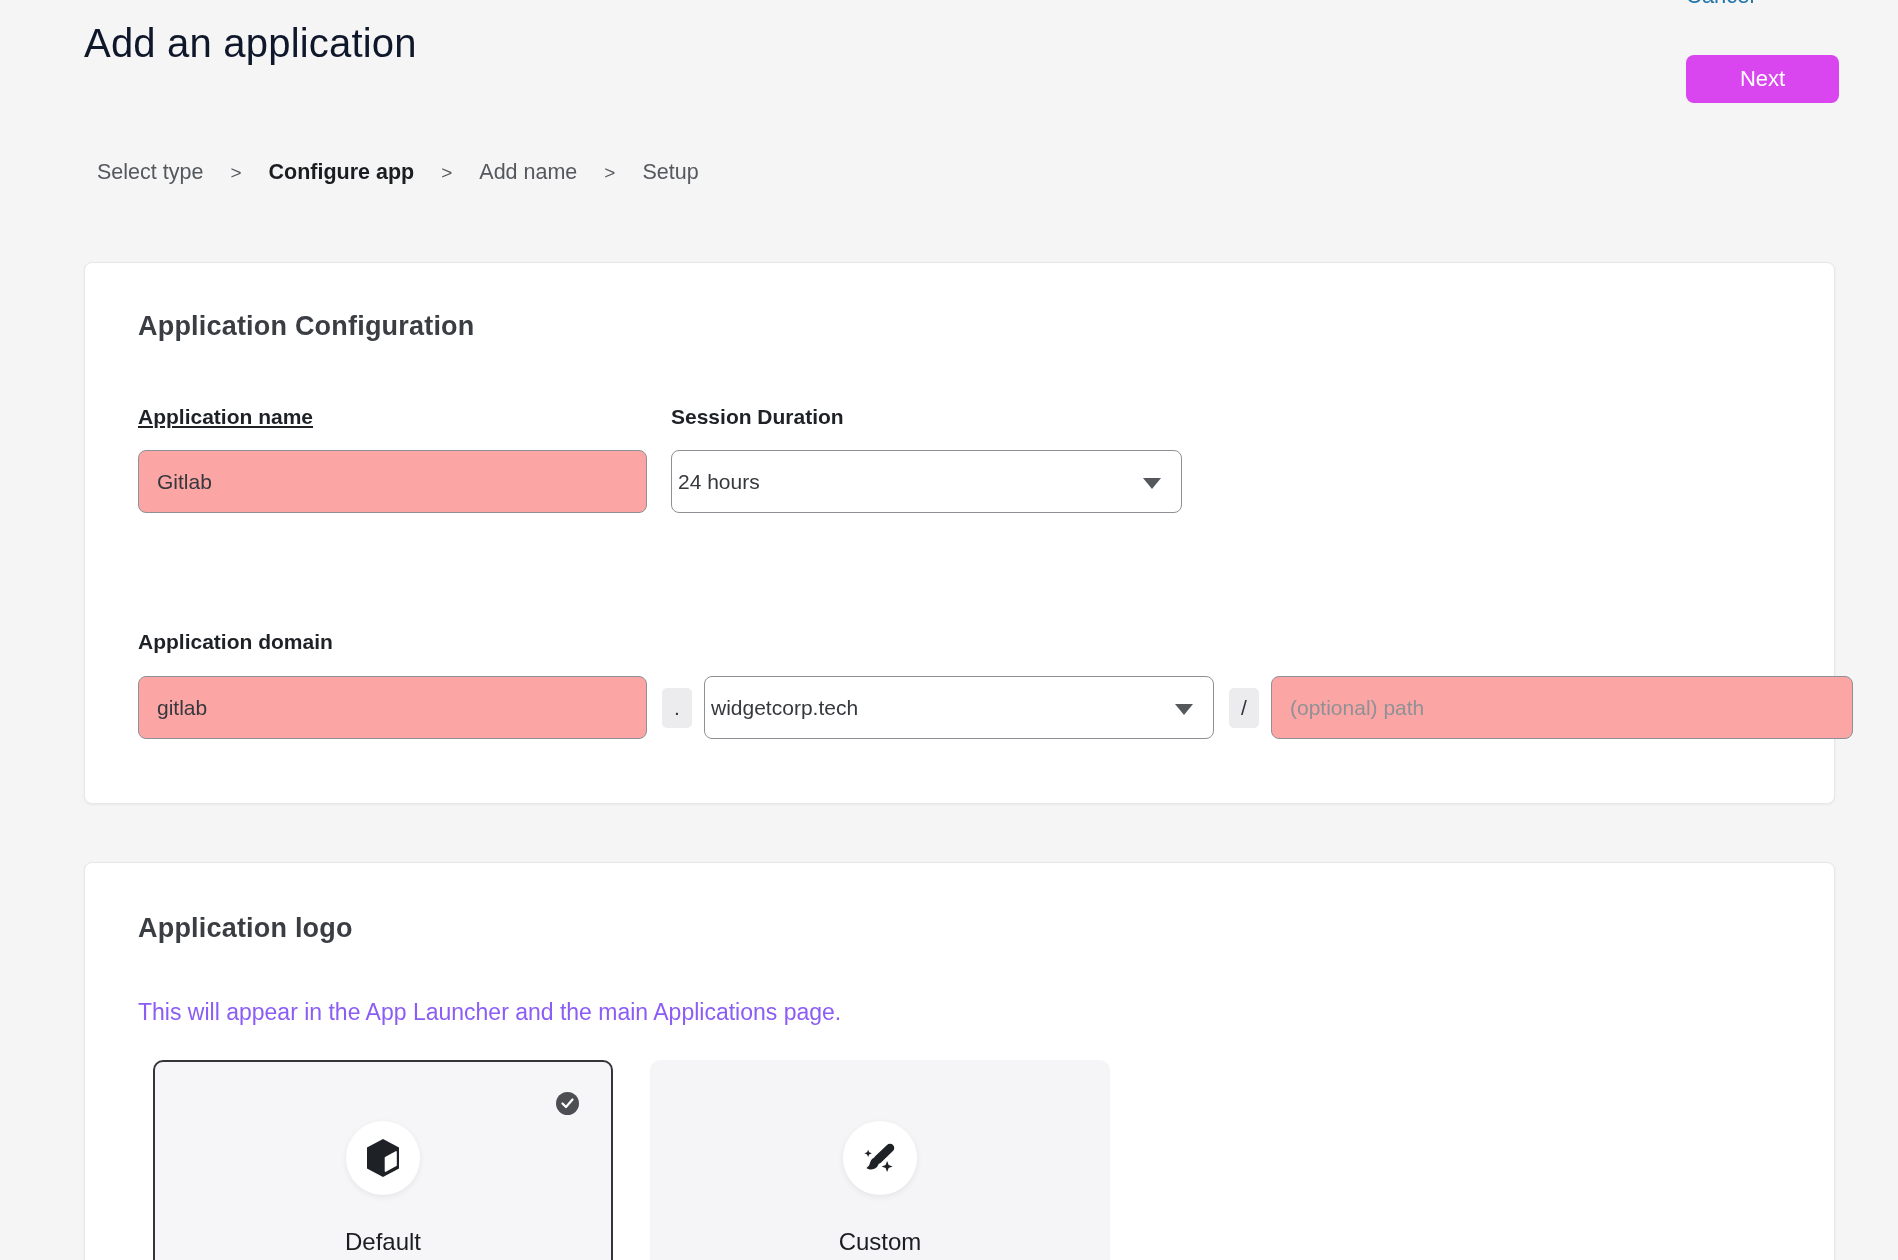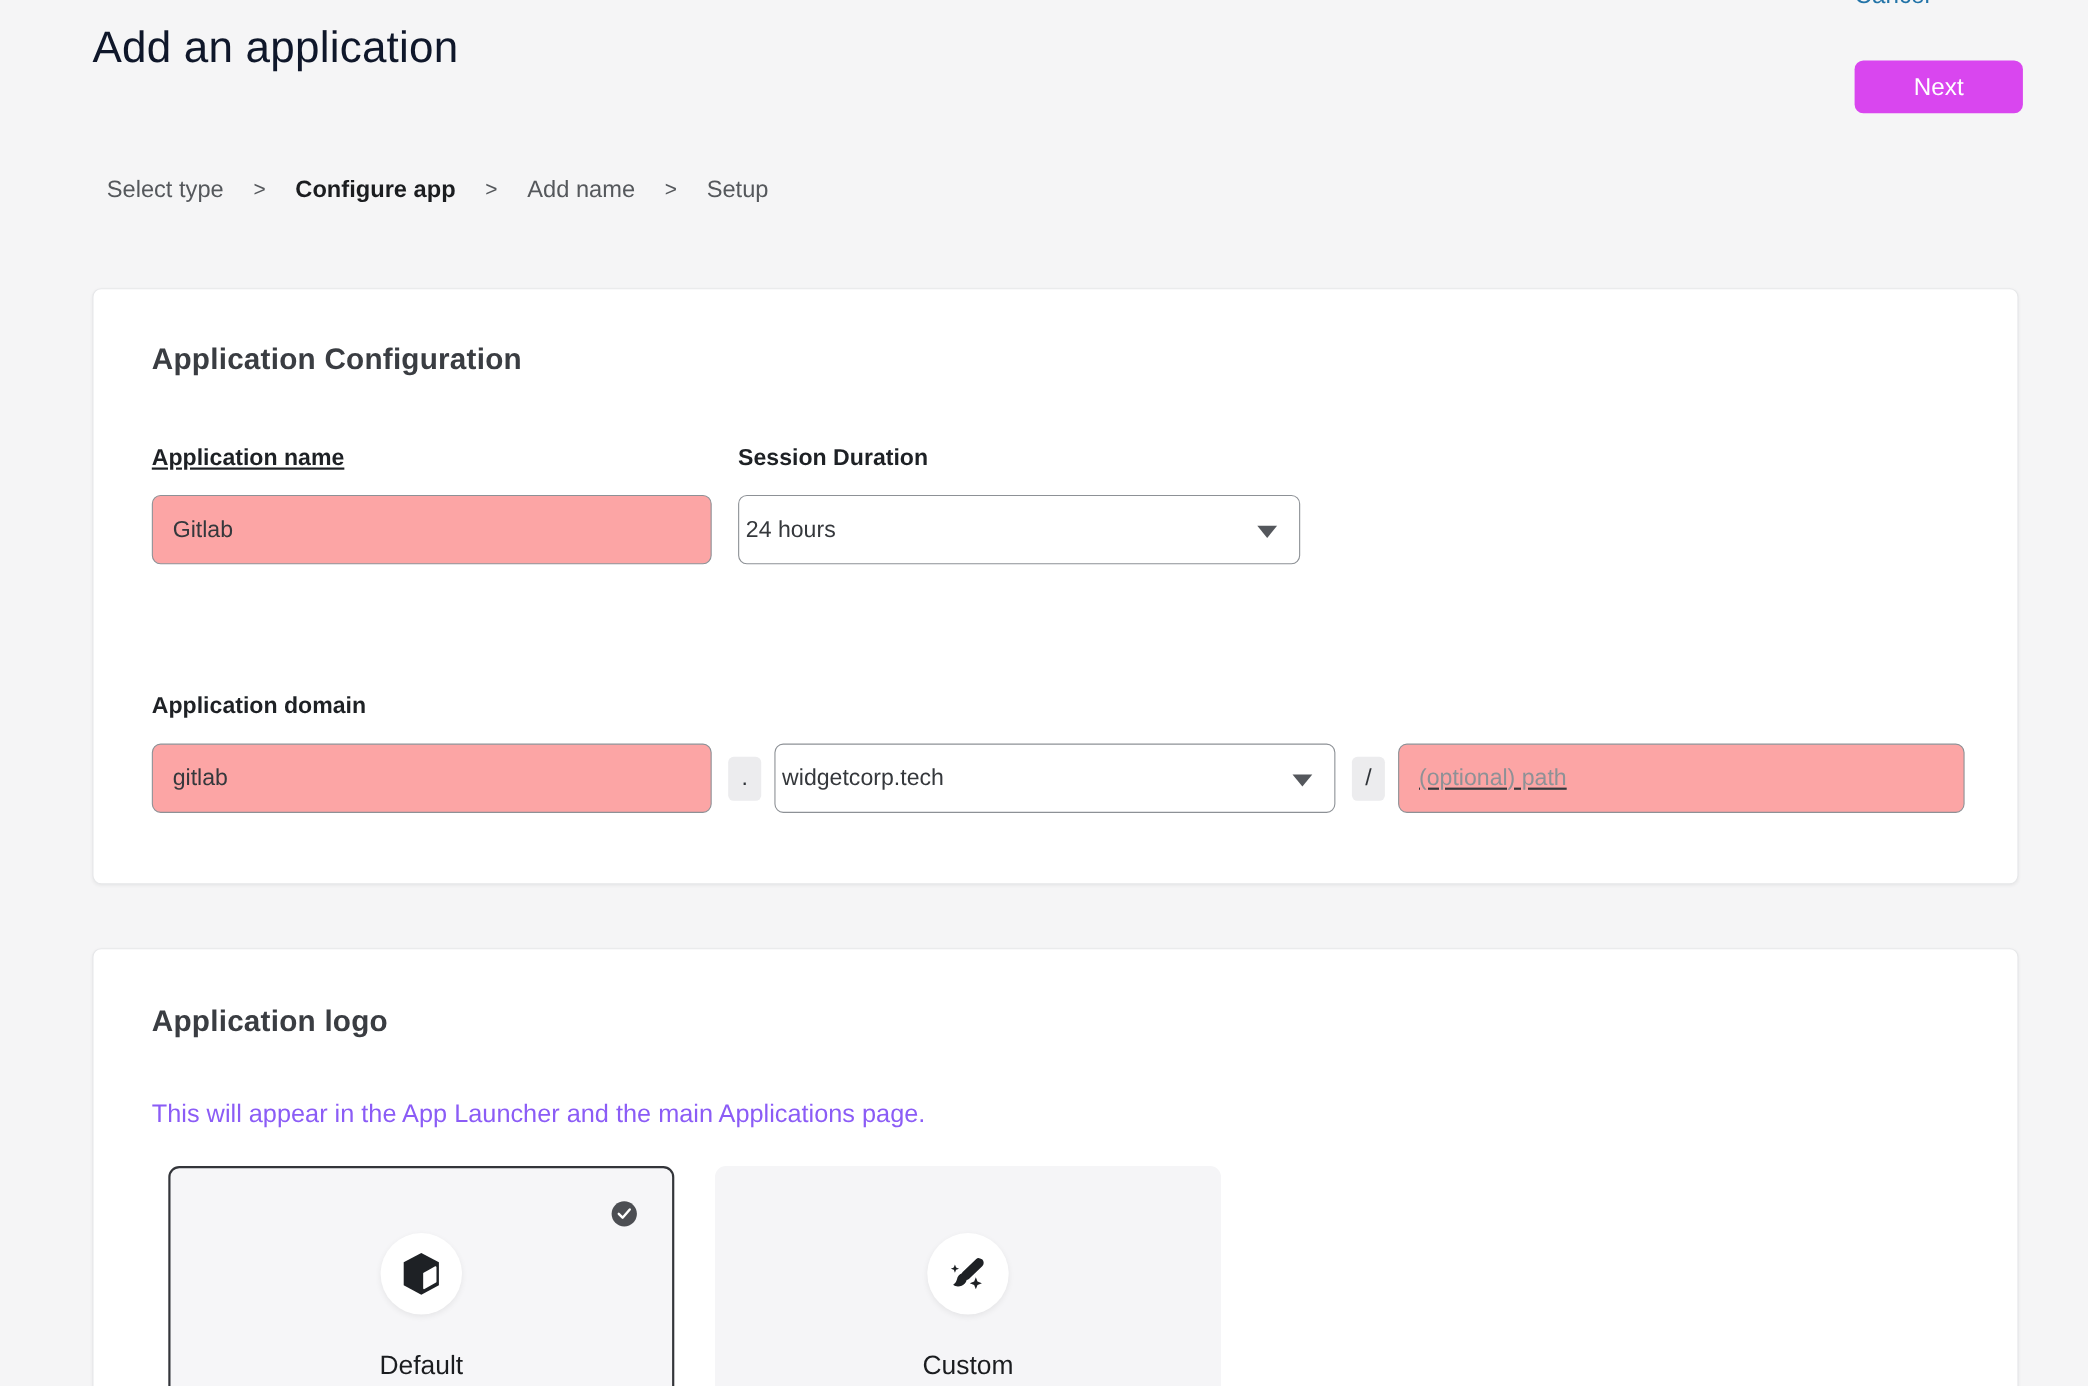"(optional) path" .domain-path { text-decoration: underline -> none; width: 515px -> 582px }
